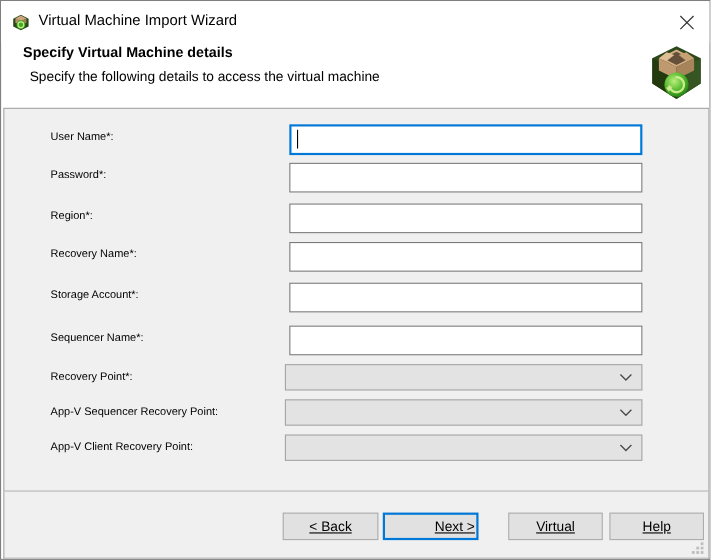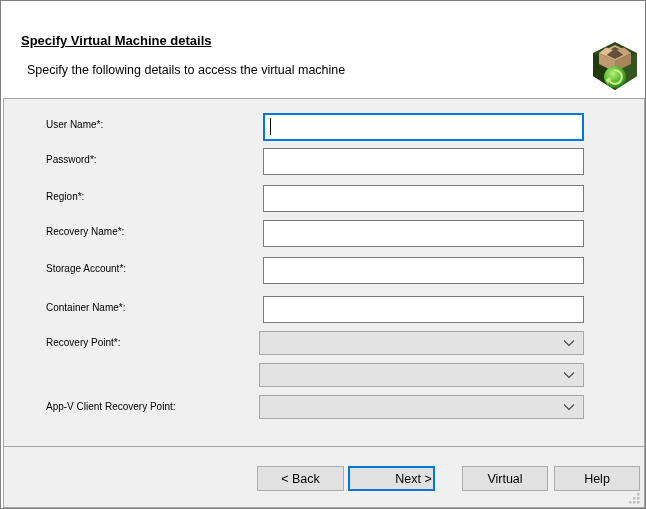"Virtual Machine Import Wizard" div.titlebar { html: none -> <div> <svg> <polygon></polygon> <polygon></polygon> <polygon></polygon> <polygon></polygon> <circle></circle> <circle></circle> </svg> <span>Virtual Machine Import Wizard</span> <button> <svg> <line></line> <line></line> </svg> </button> </div> }
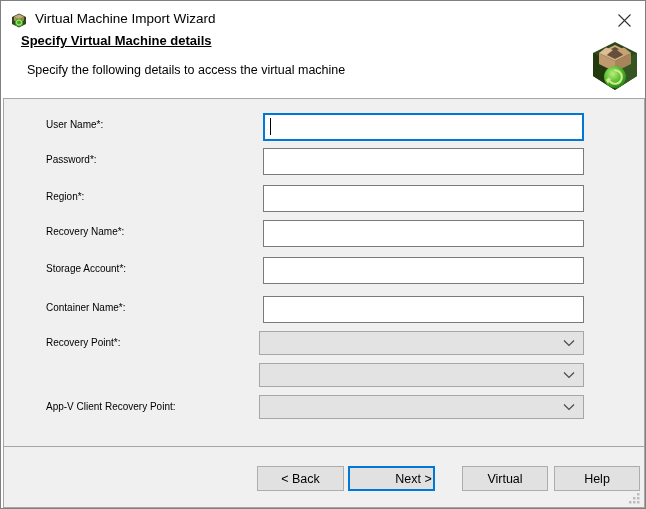"Specify Virtual Machine details" .header-title { text-decoration: underline -> none; top: 32px -> 39px }
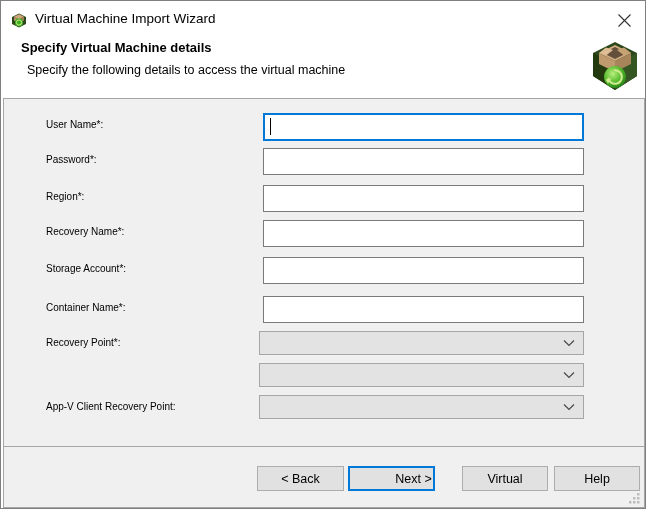"Container Name*:" div.field-label { text: Container -> Sequencer }
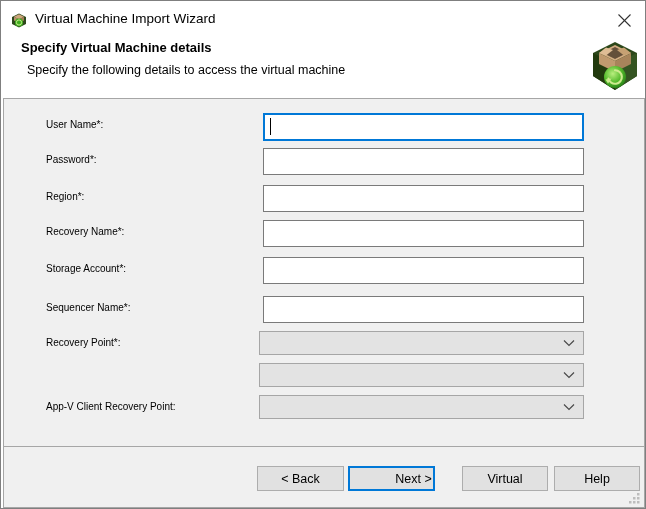"App-V Sequencer Recovery Point:" div.field-label { html: none -> <div>App-V Sequencer Recovery Point:</div> }
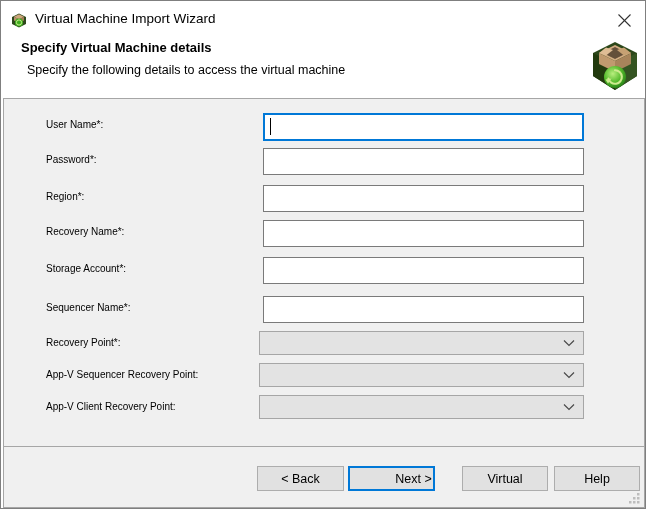"< Back" .btn { text-decoration: none -> underline }
